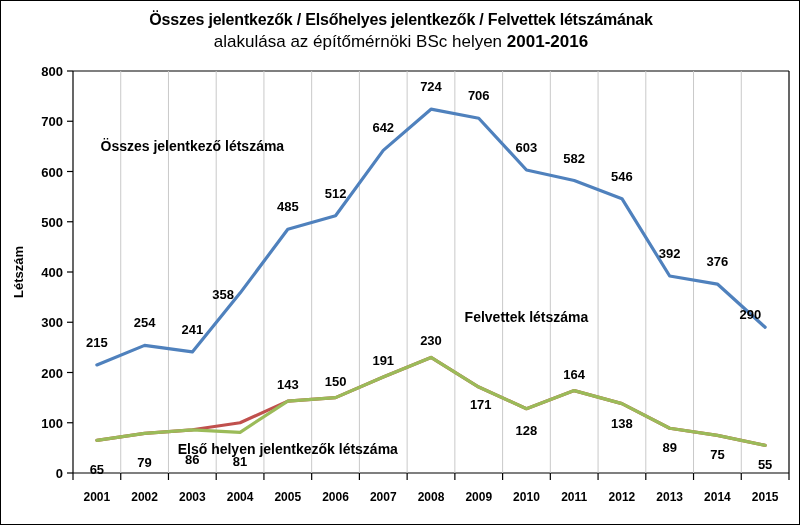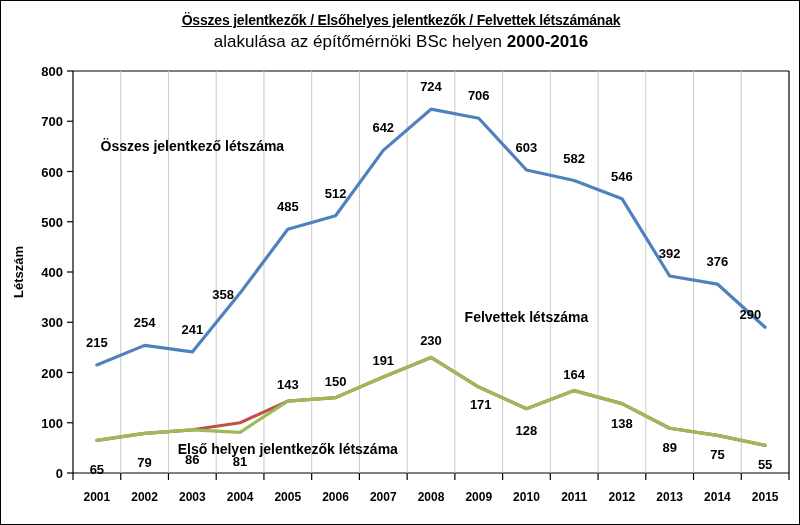"Összes jelentkezők / Elsőhelyes" .title-line1 { font-size: 14px -> 16px; text-decoration: underline -> none }
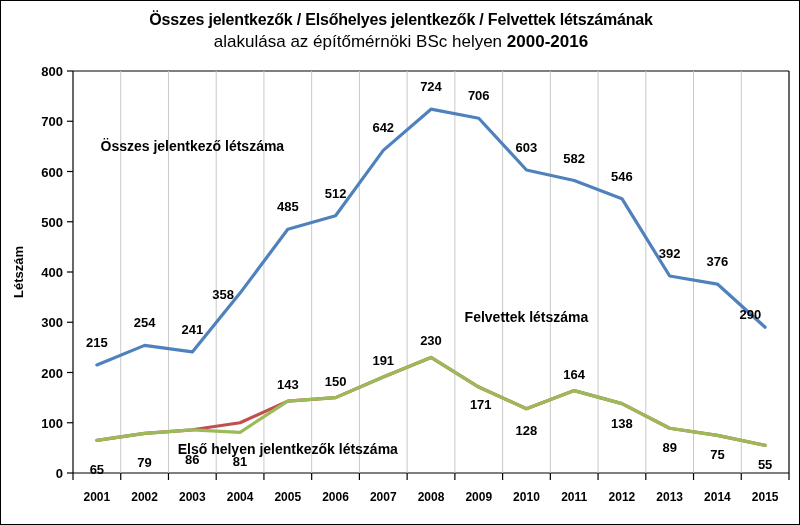"2000-2016" span.bold { text: 2000-2016 -> 2001-2016 }
